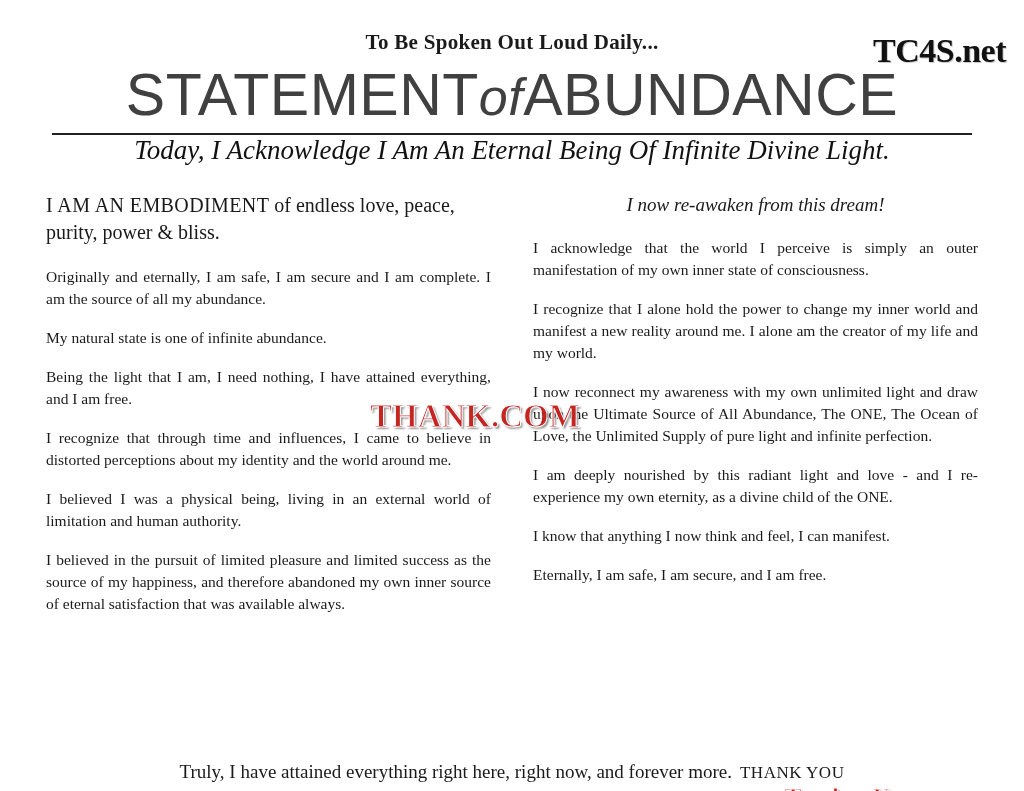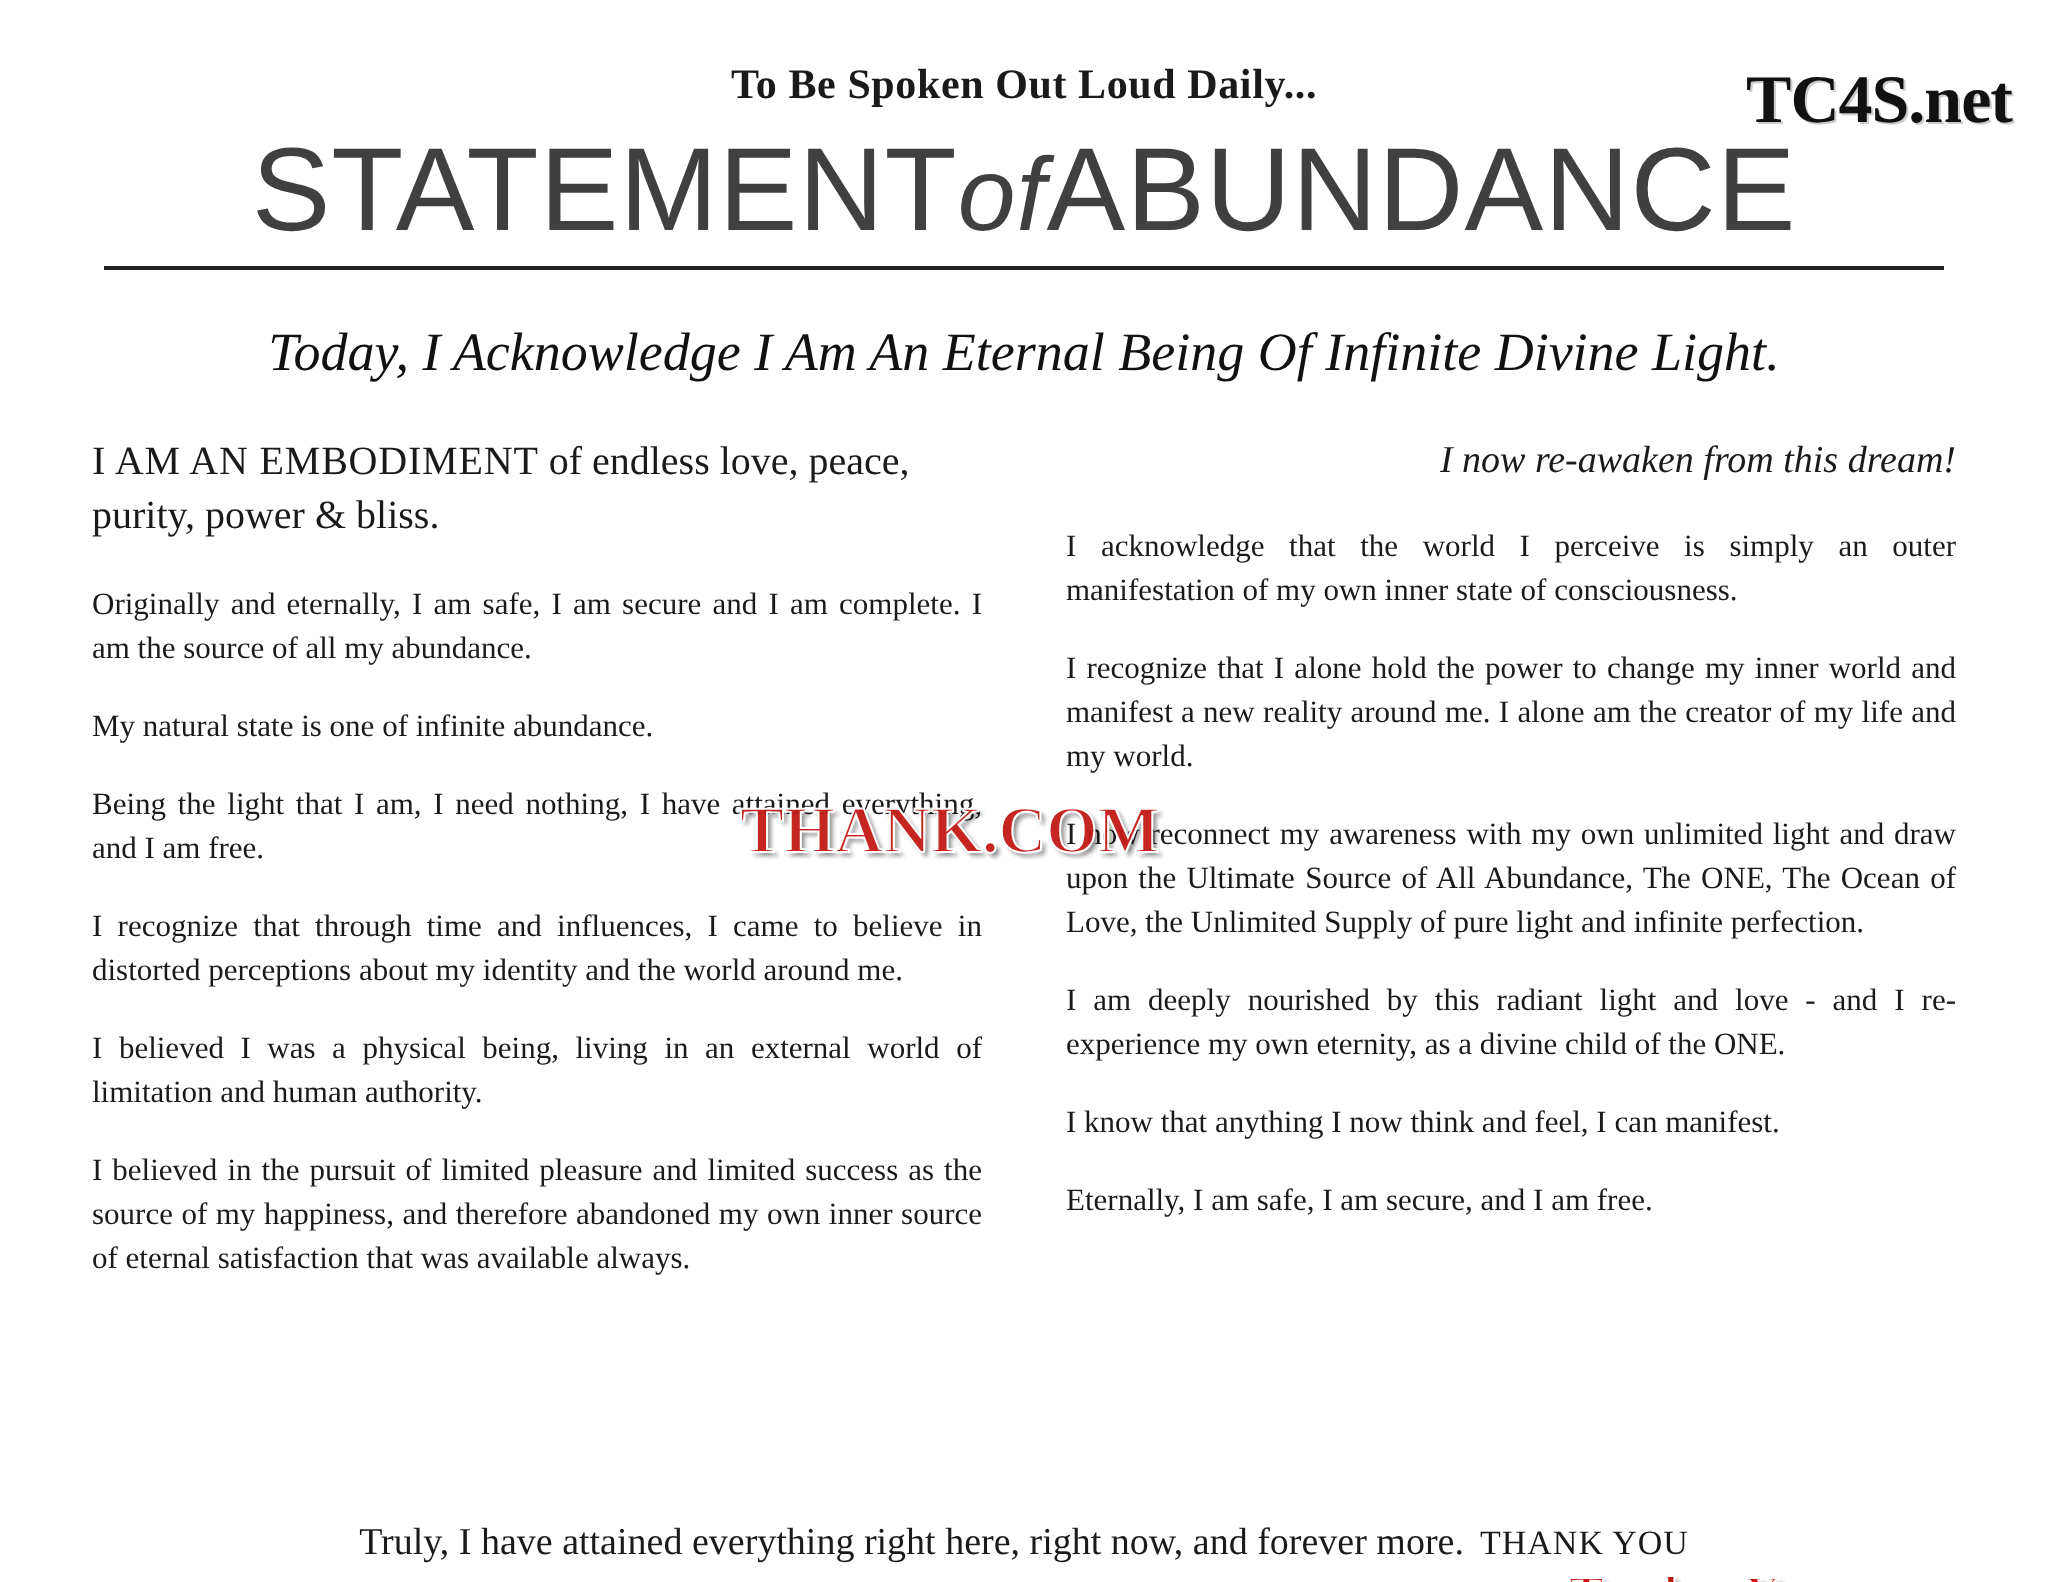"Today, I Acknowledge I Am" .subtitle { margin-top: 26px -> none }
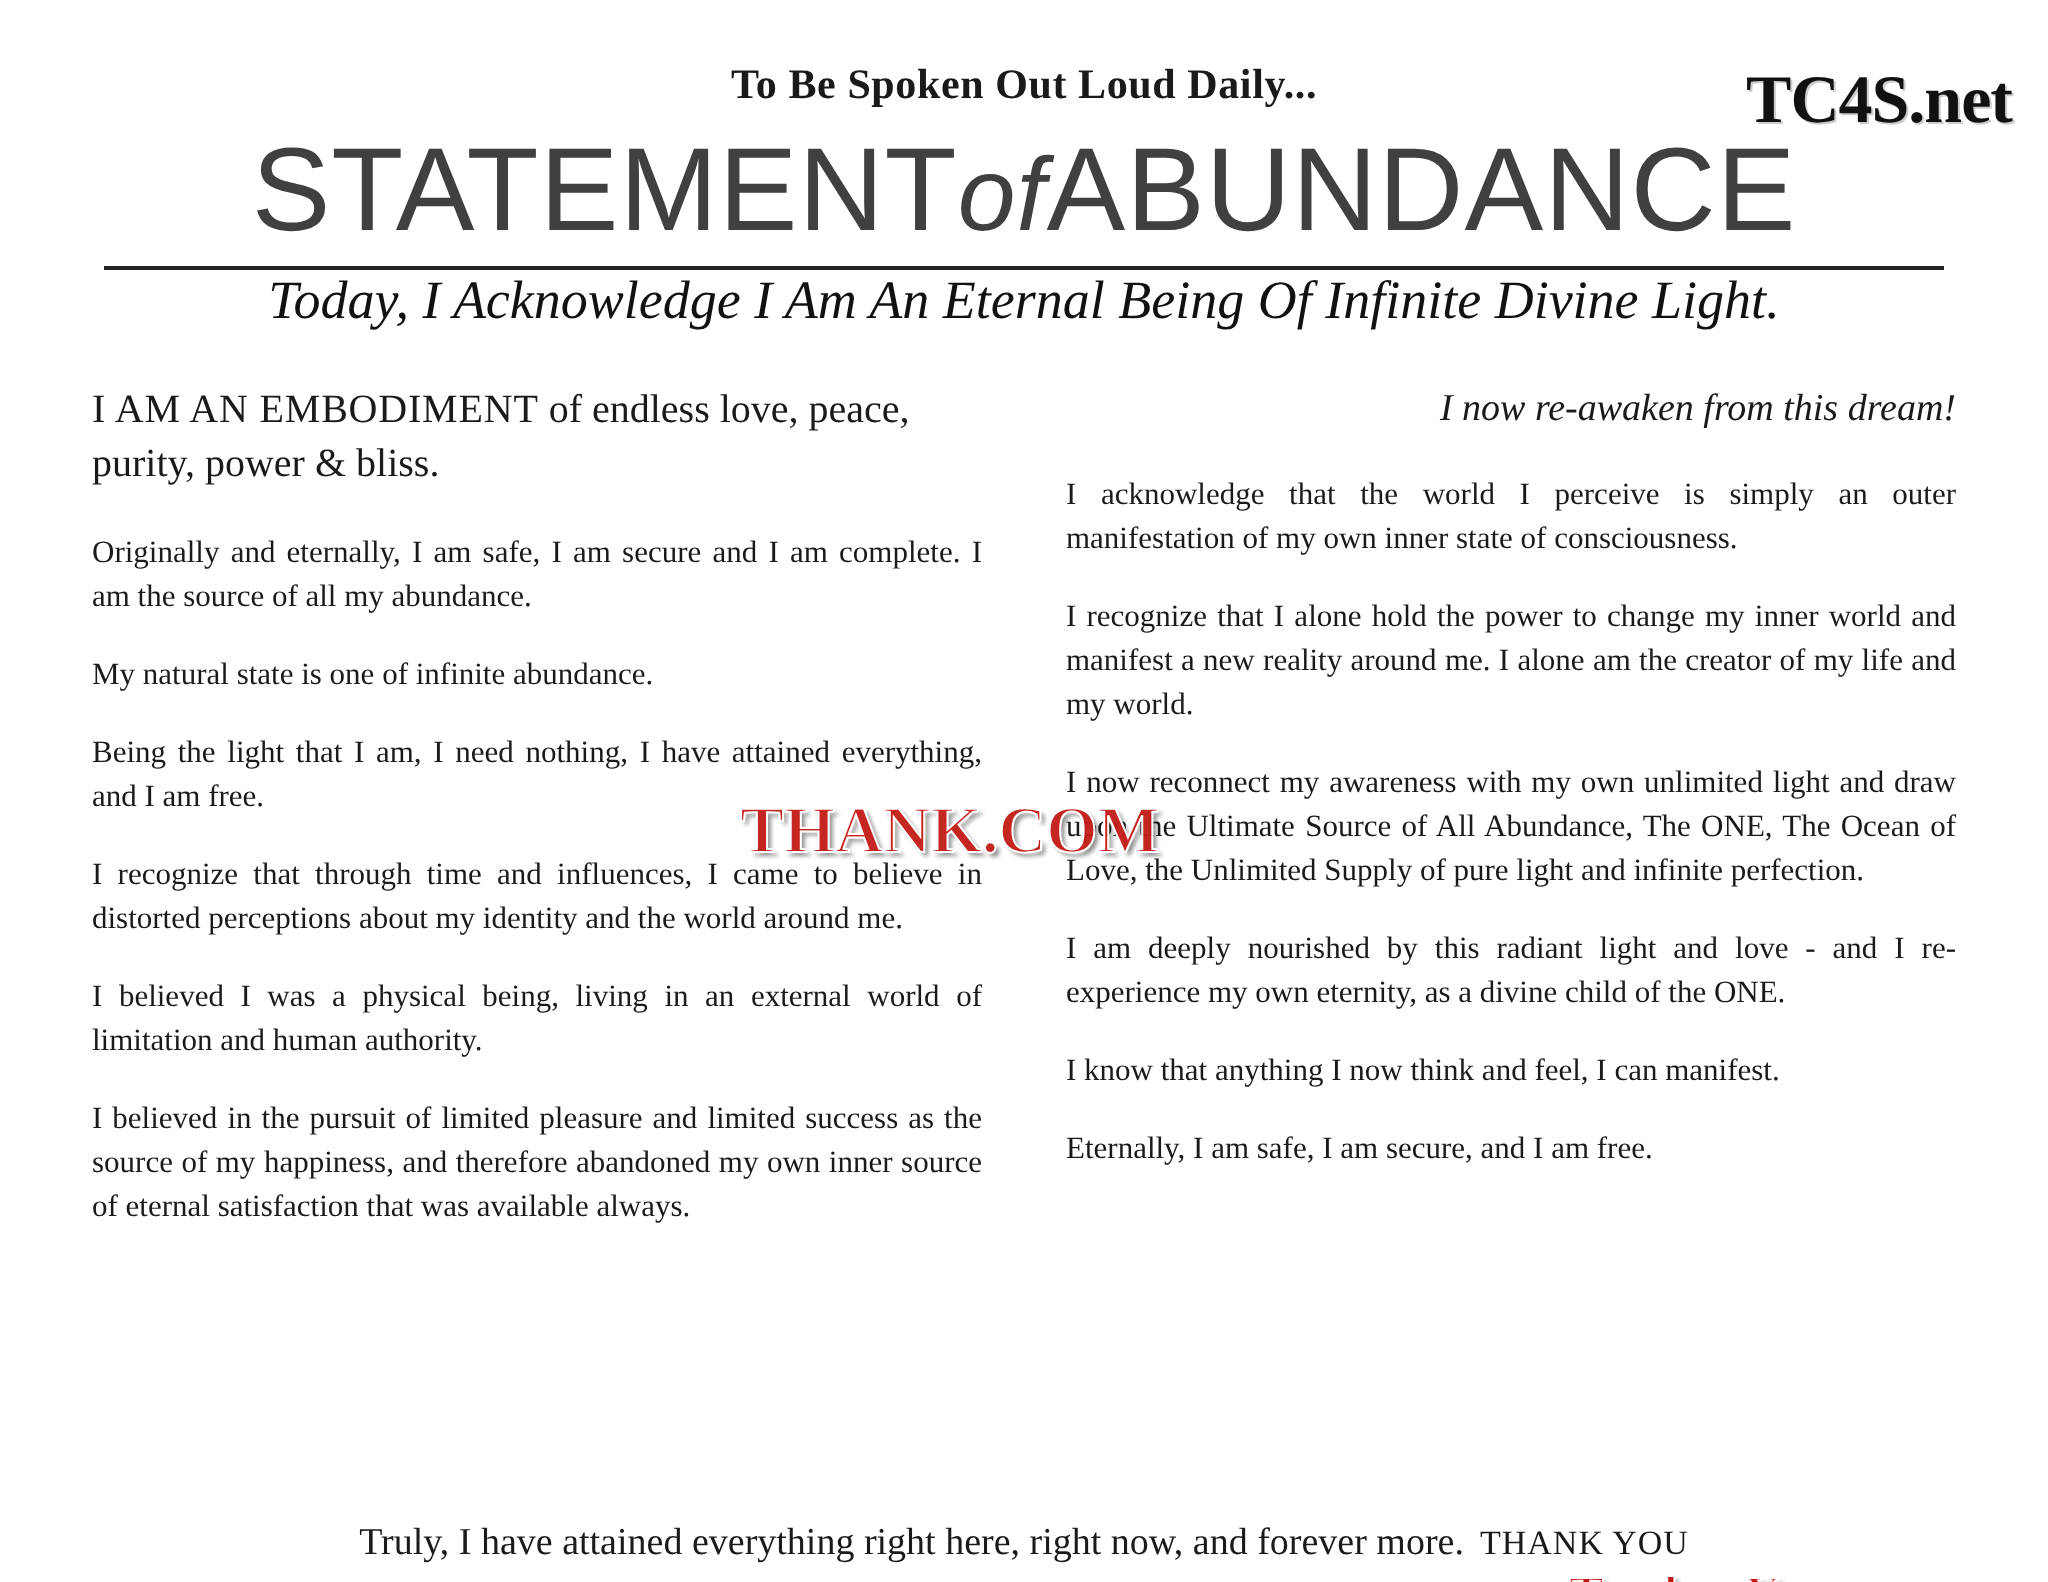"I now re-awaken from this" .col-head { text-align: right -> center }
